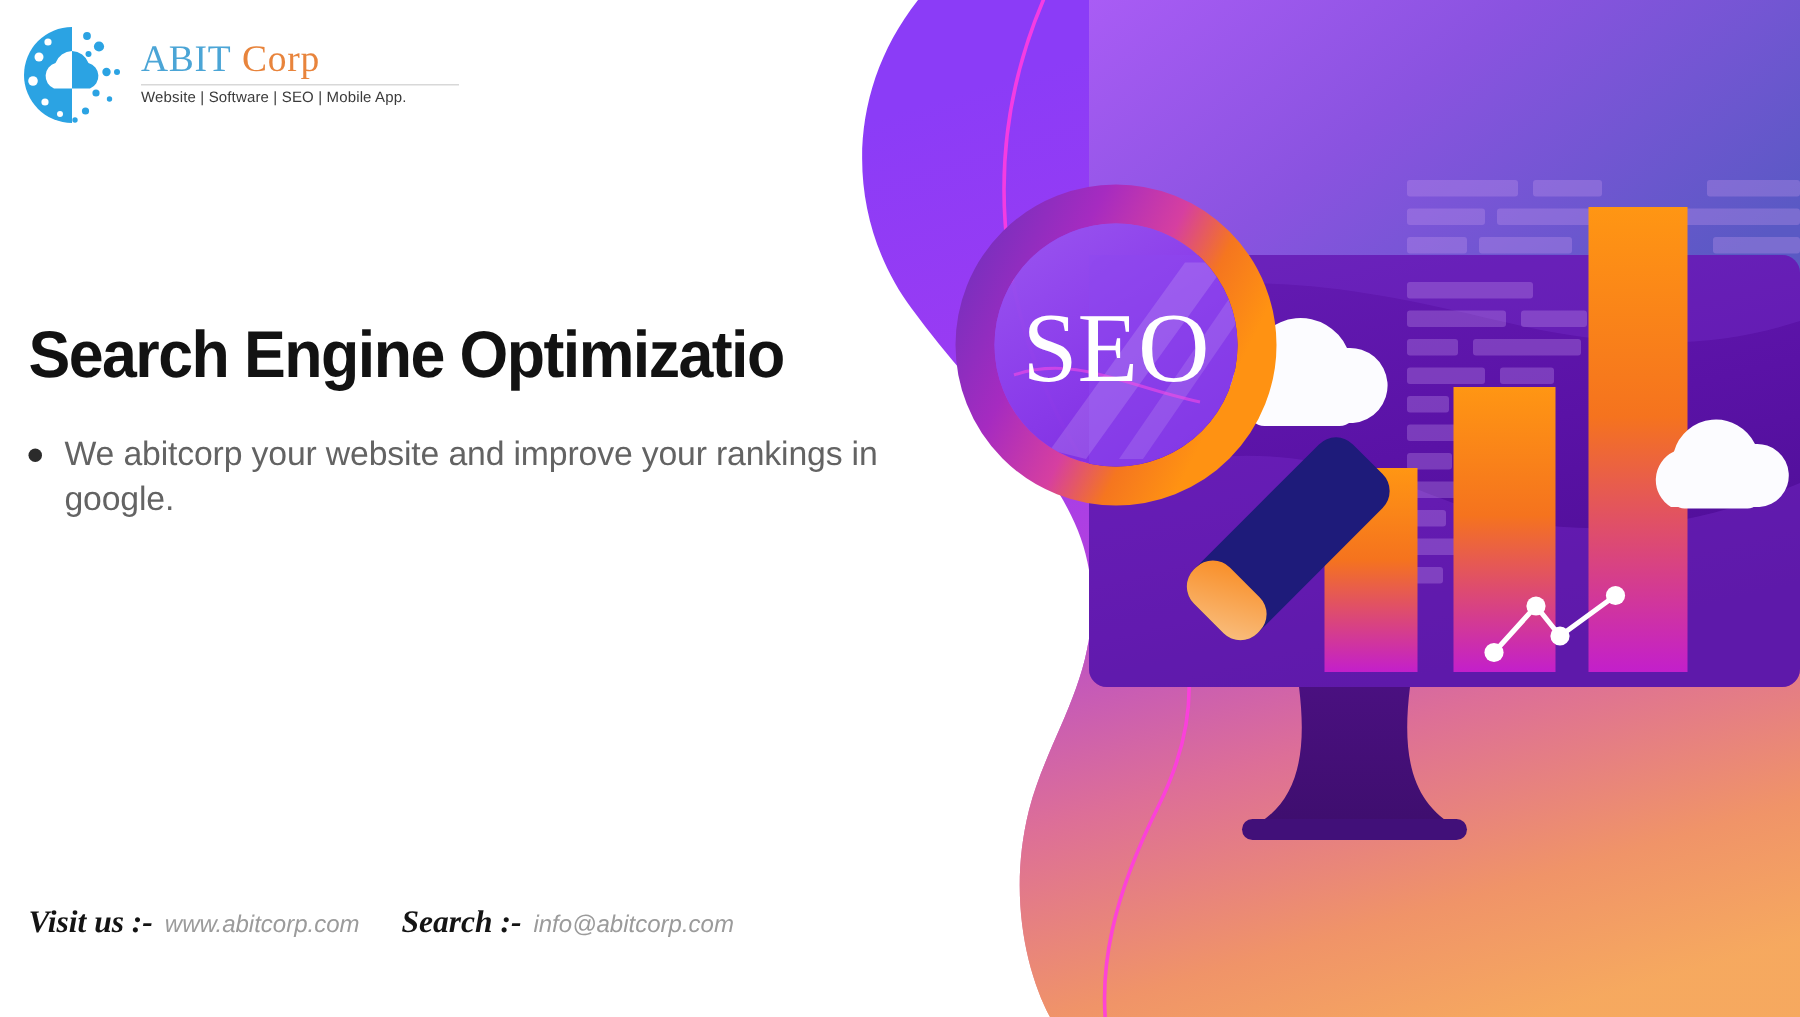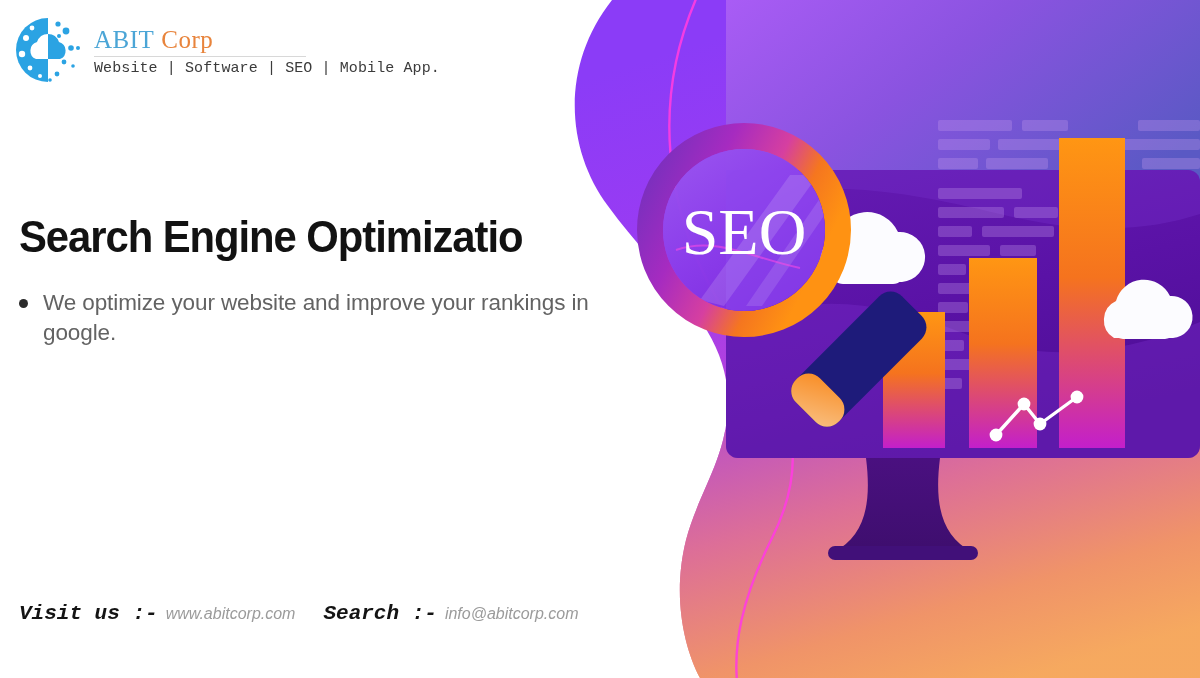"Website | Software | SEO" .logo-tag { font-family: Liberation Mono, monospace -> Liberation Sans, sans-serif; font-size: 15px -> 10px }
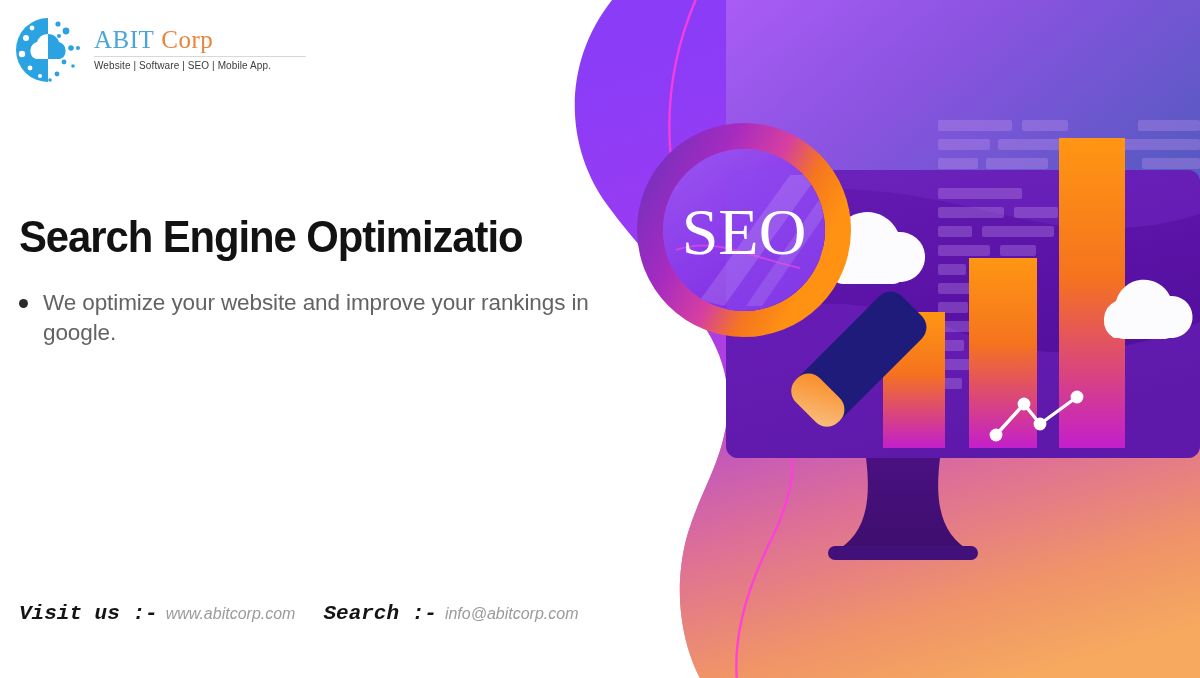"We optimize your website and" div.bullet-text { text: optimize -> abitcorp }
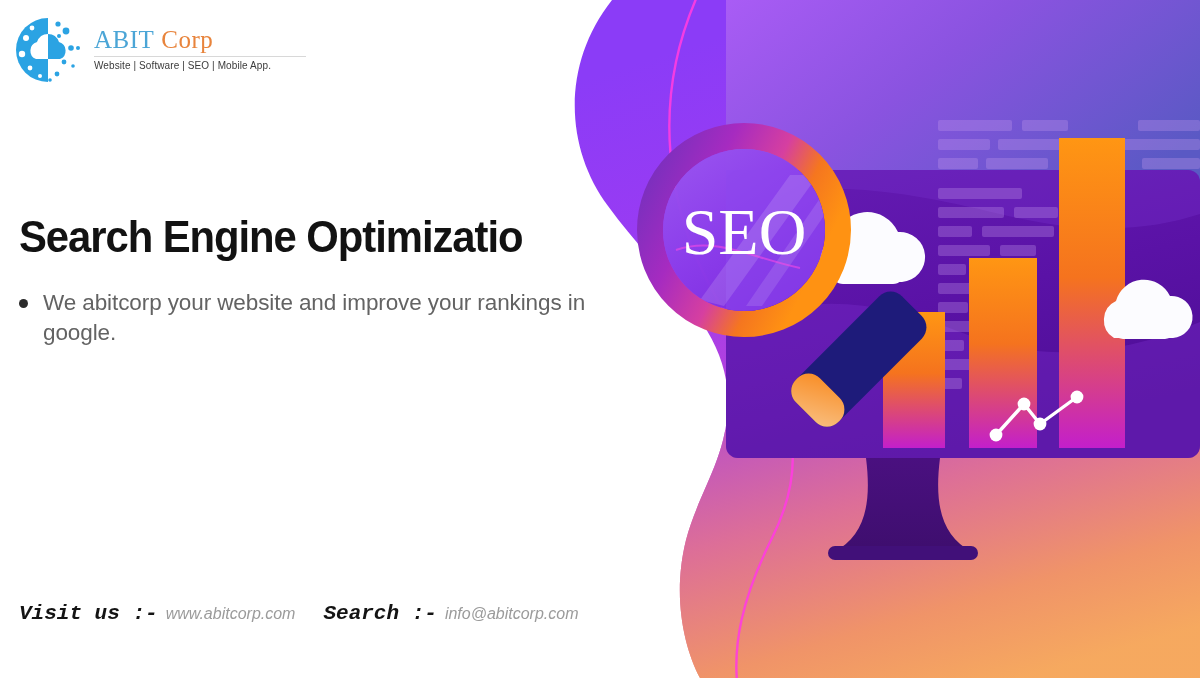"Visit us :-" .f-label { font-family: Liberation Mono, monospace -> Liberation Serif, serif }
